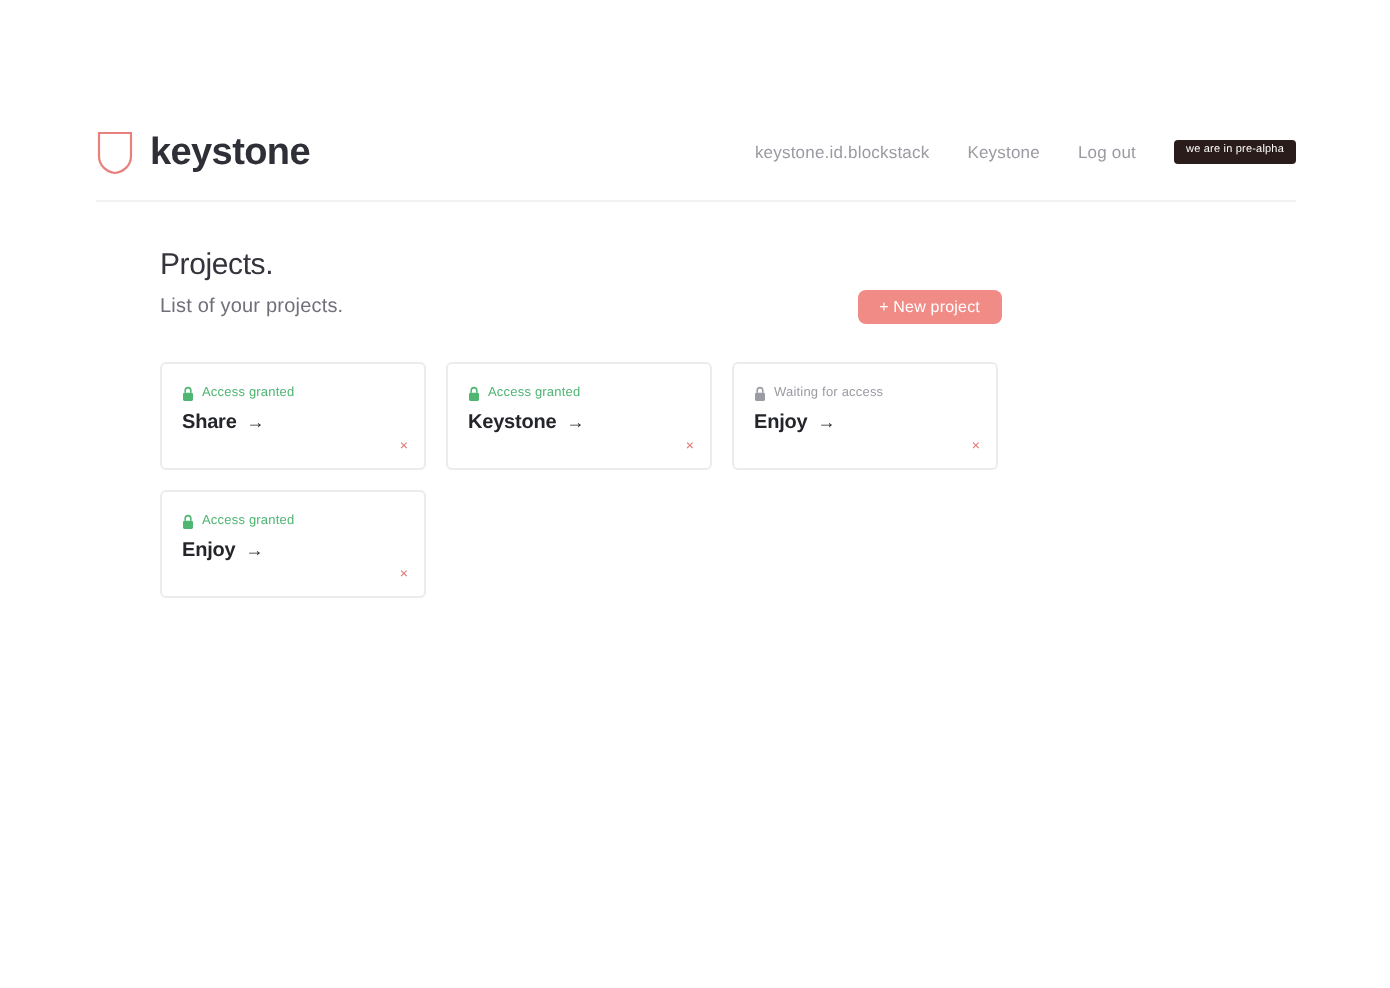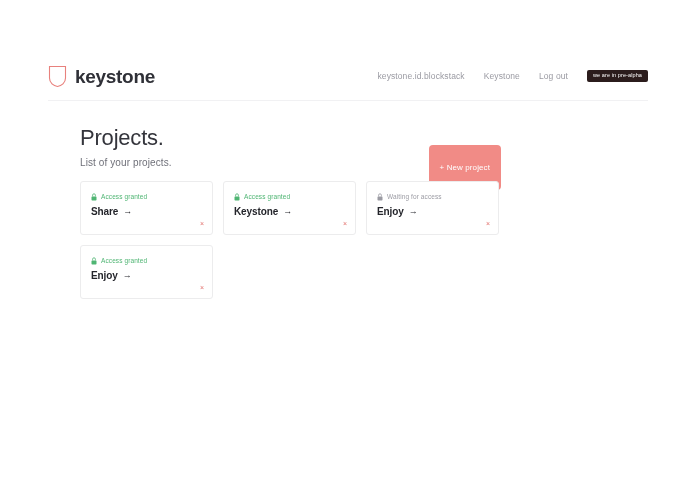"Projects." .page-title { font-size: 22px -> 15px }
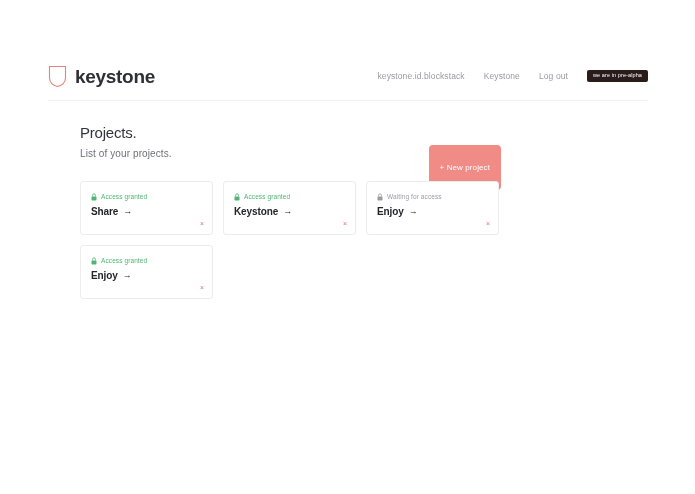"+ New project" .new-project-btn { padding: 18px 11px -> 4px 11px }
